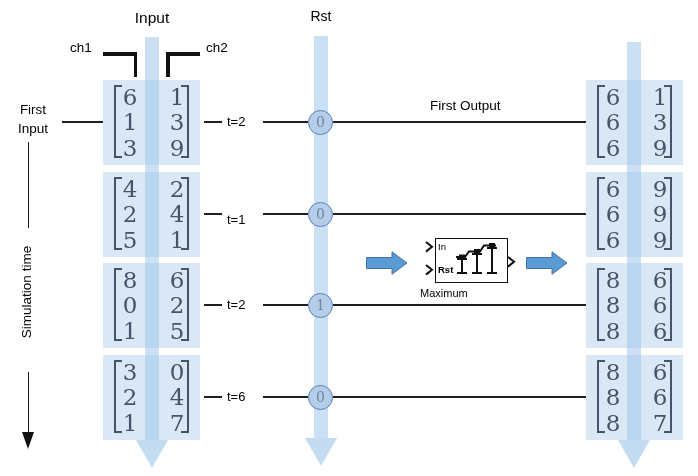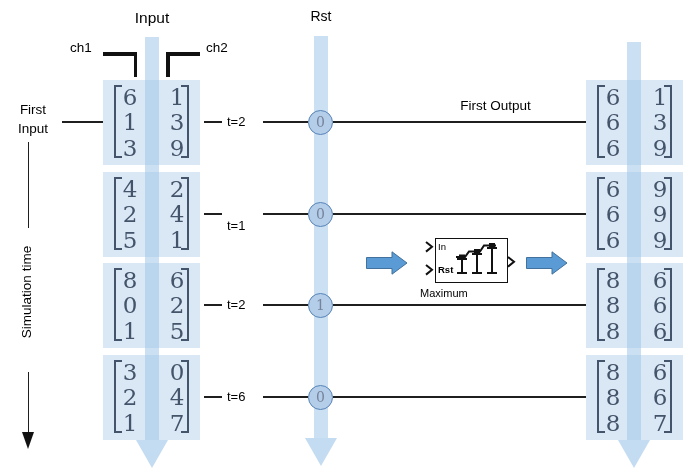"First Output" div.small-label { text-align: center -> left }
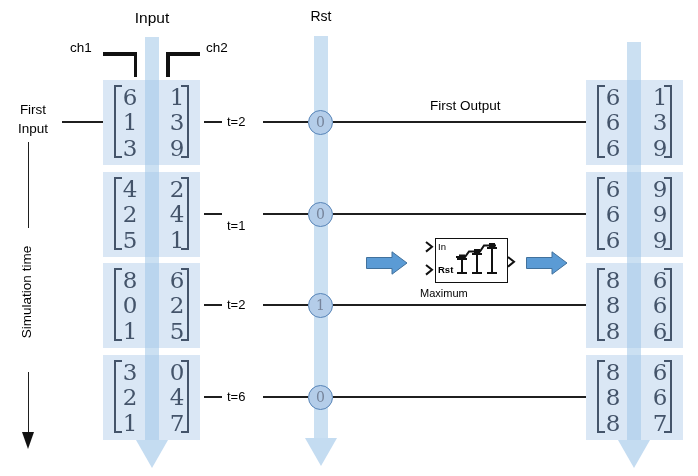"t=1" div.t-label { top: 218px -> 212px }
